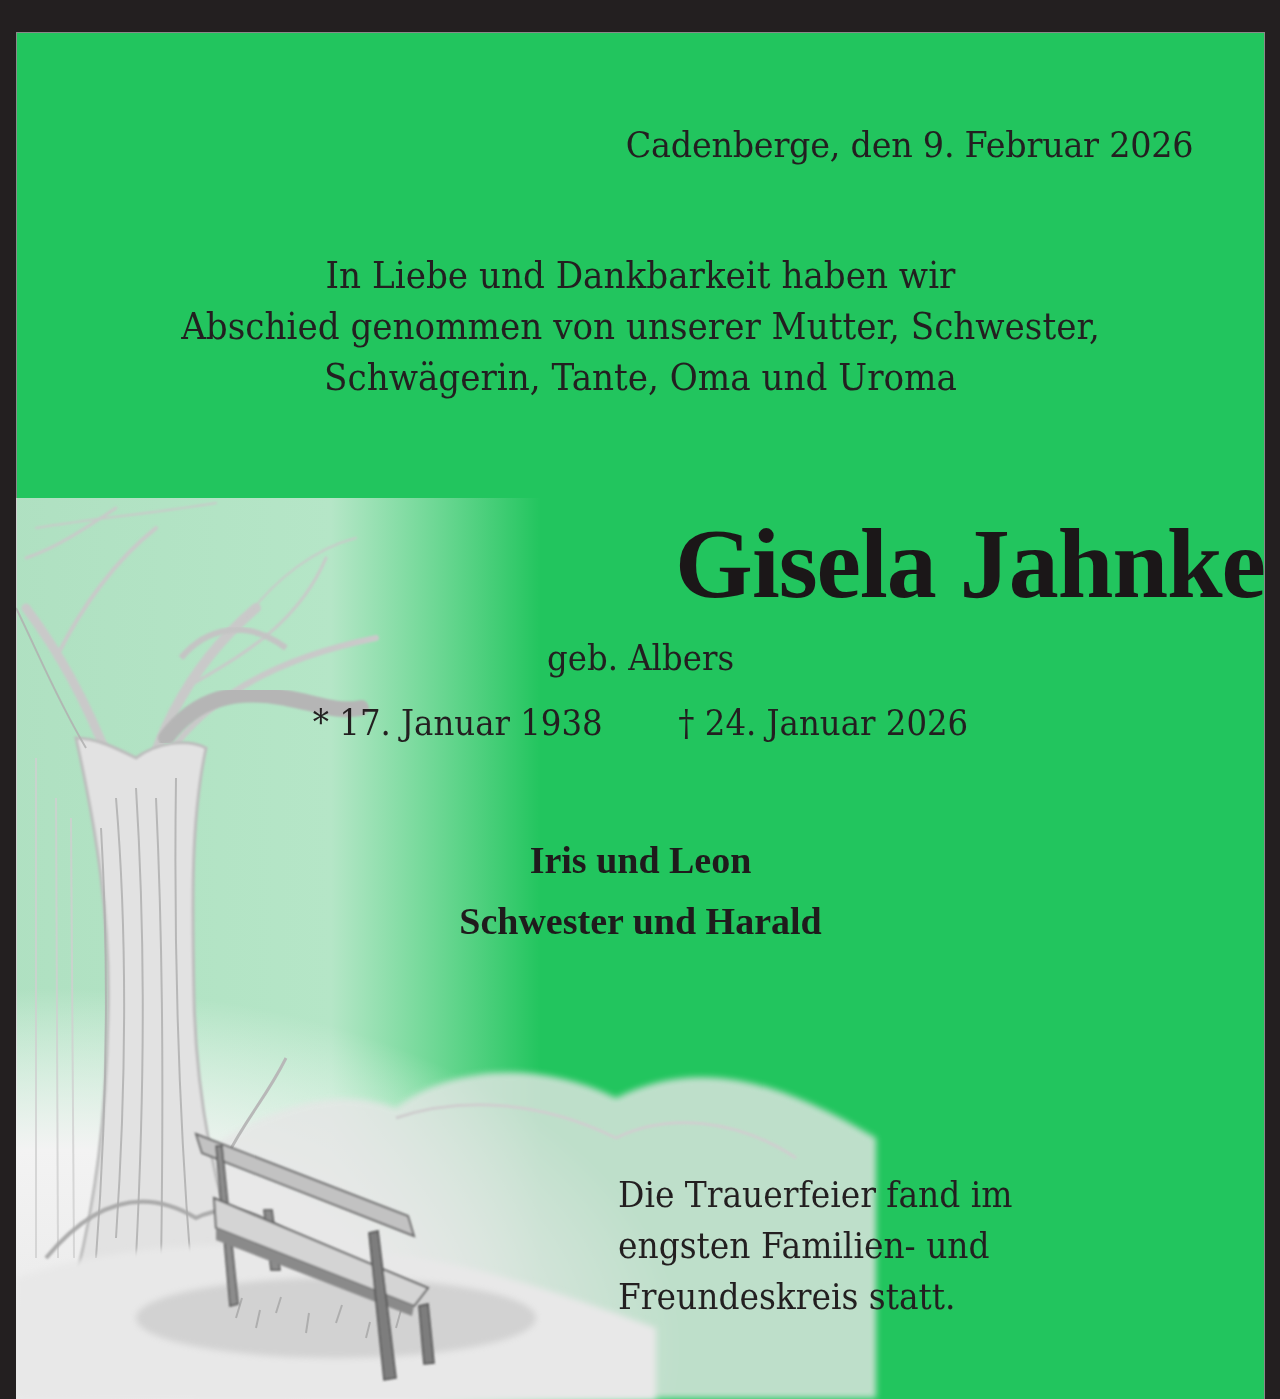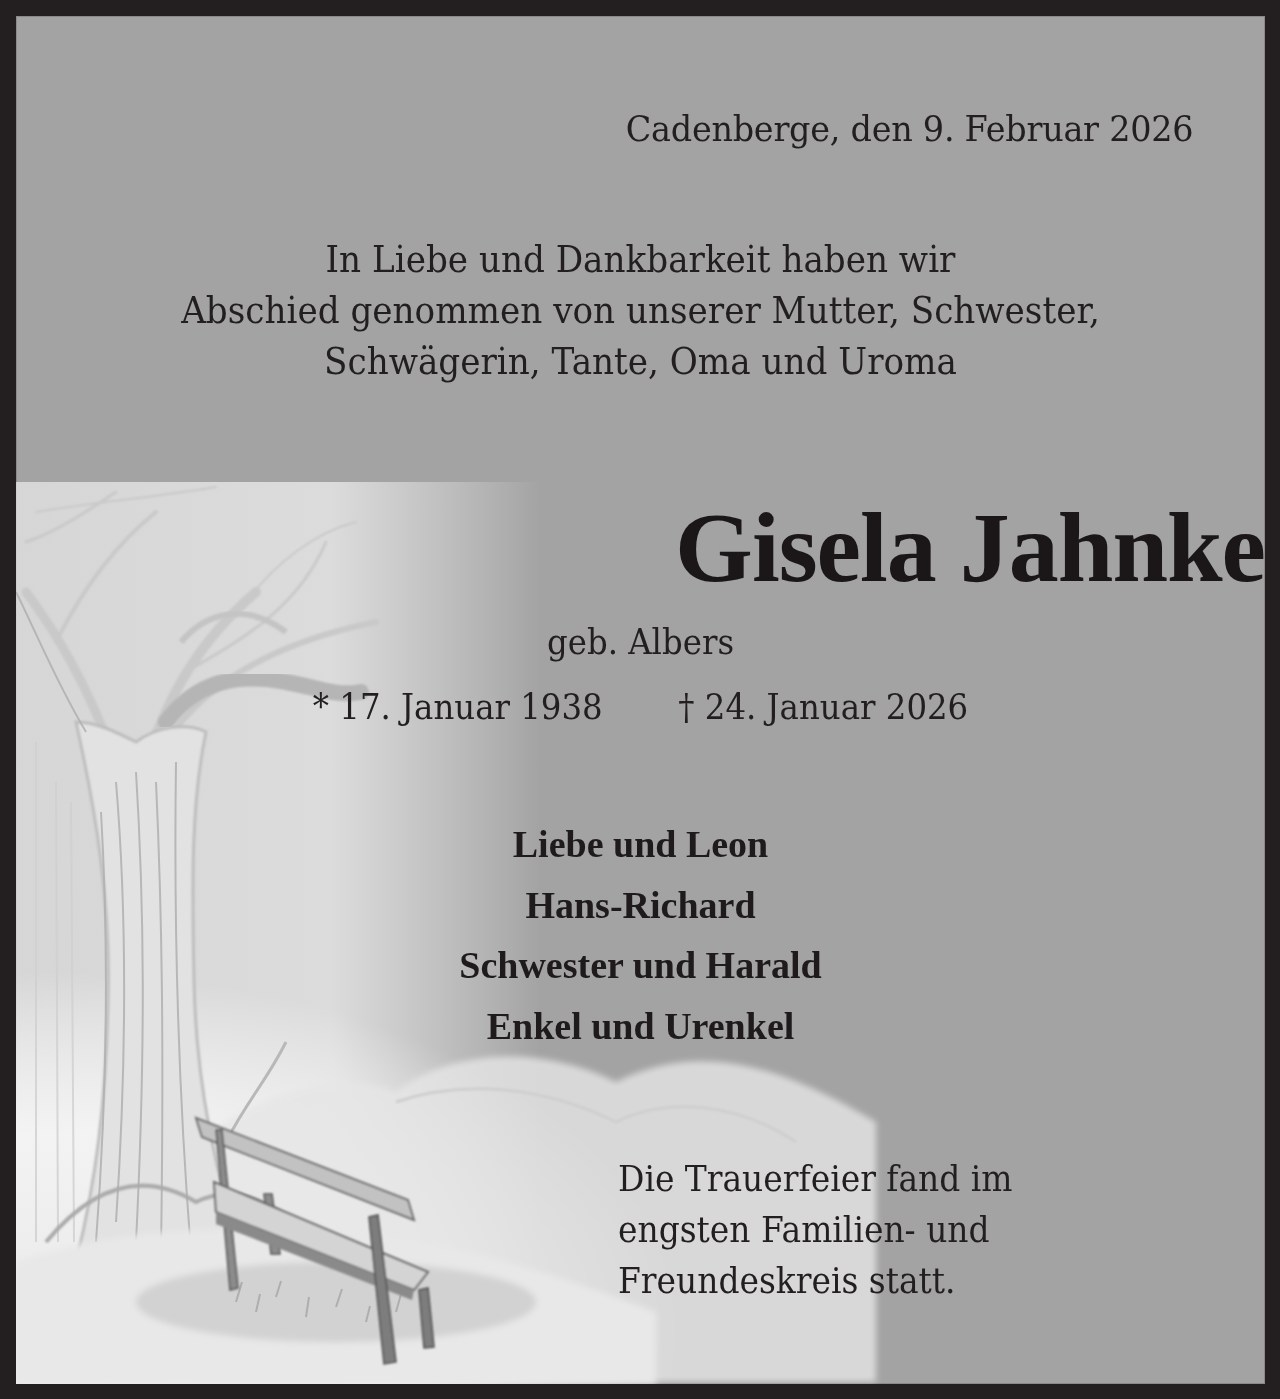"Cadenberge, den 9. Februar 2026" .frame { background: #a3a3a3 -> #22c55e; top: 16px -> 32px }
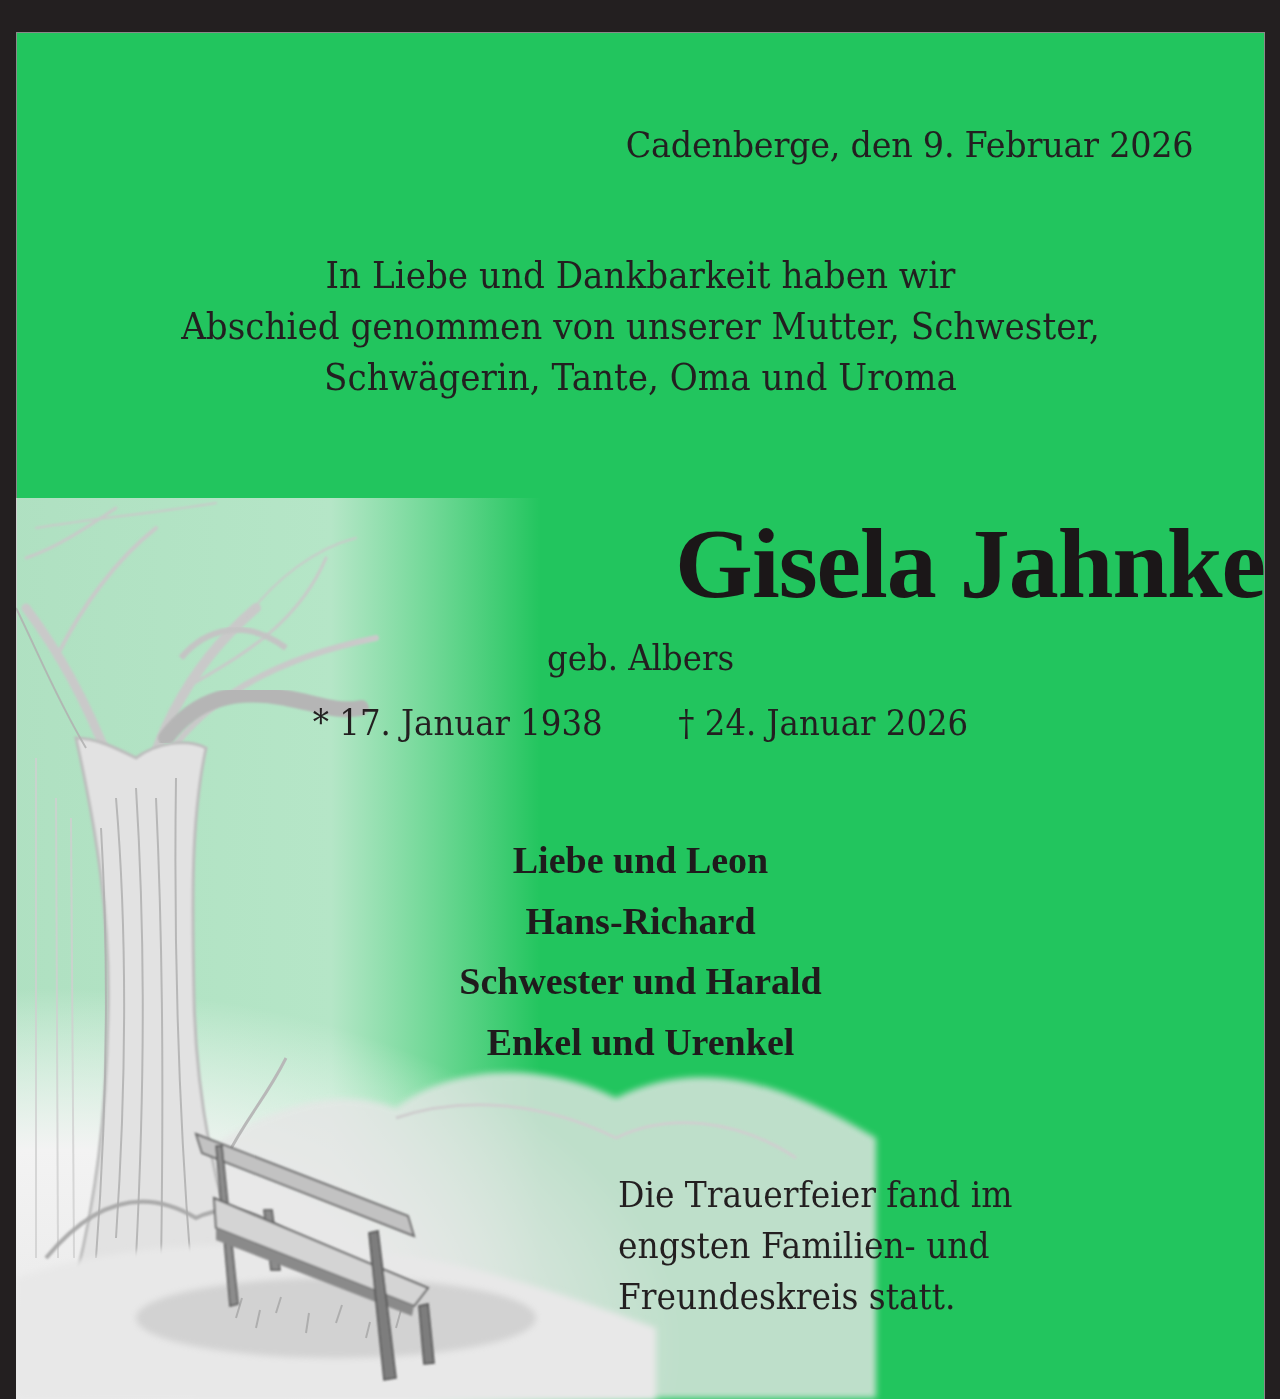"Liebe und Leon" div { text: Liebe -> Iris }
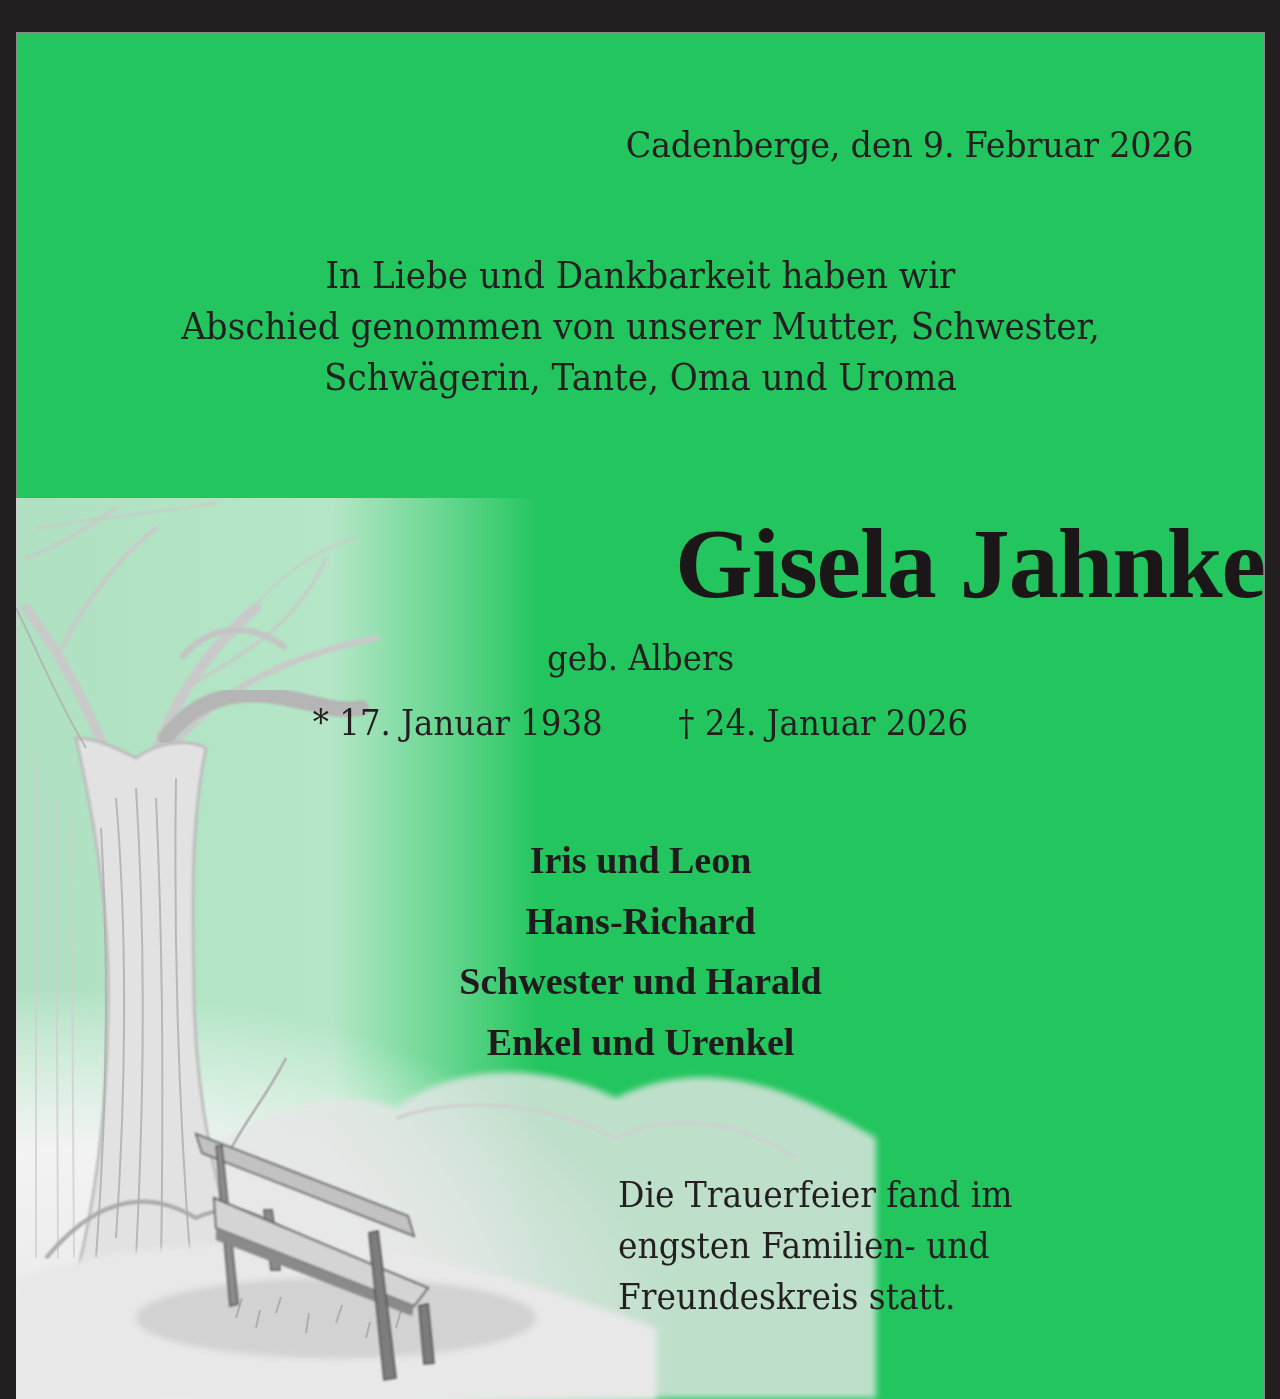"Hans-Richard" div { html: <div>Hans-Richard</div> -> none }
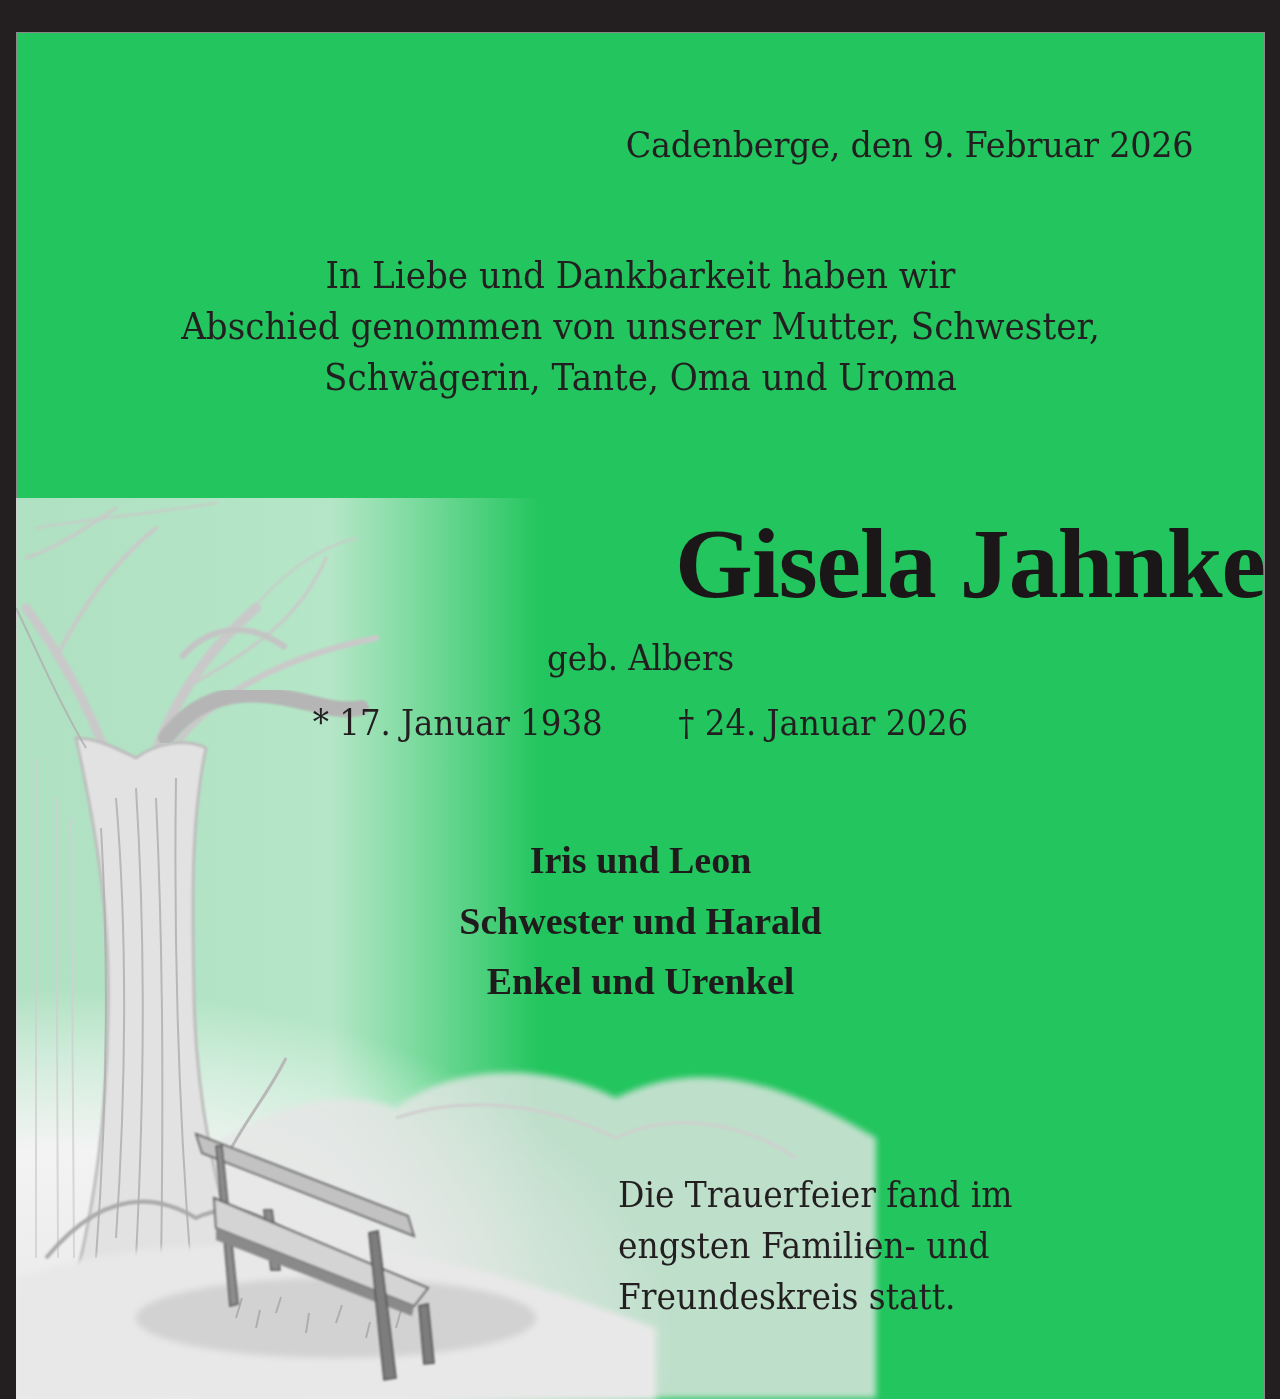"Enkel und Urenkel" div { html: <div>Enkel und Urenkel</div> -> none }
